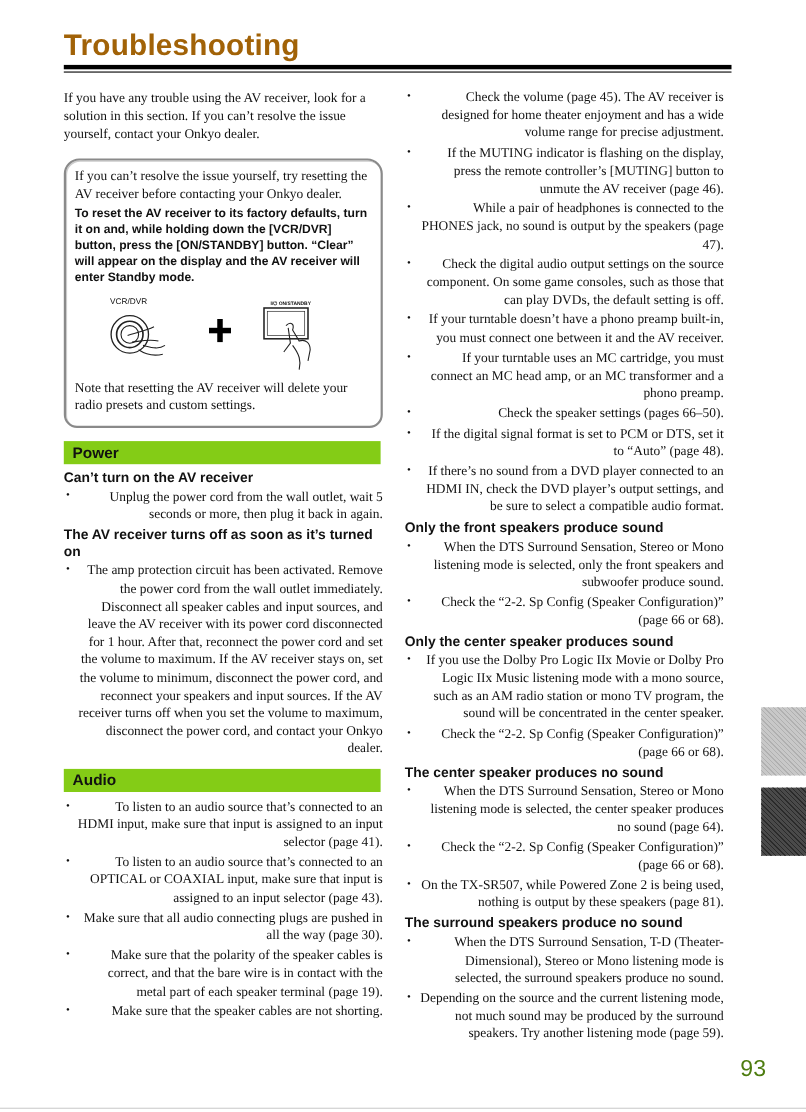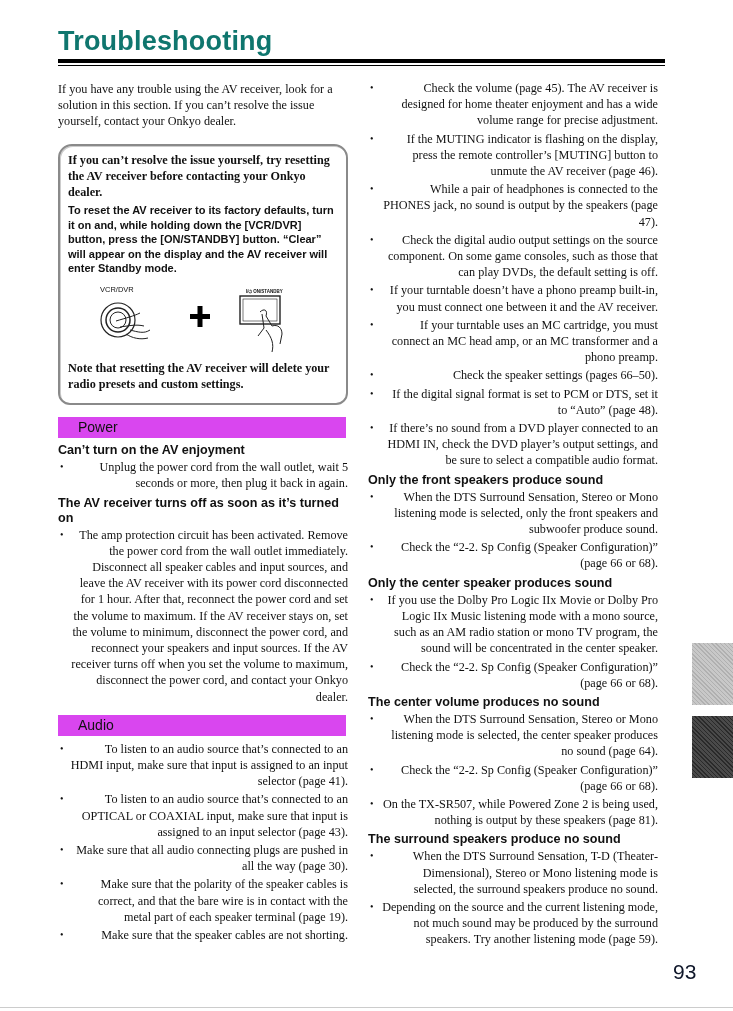"Troubleshooting" .title { color: #0f766e -> #a16207 }
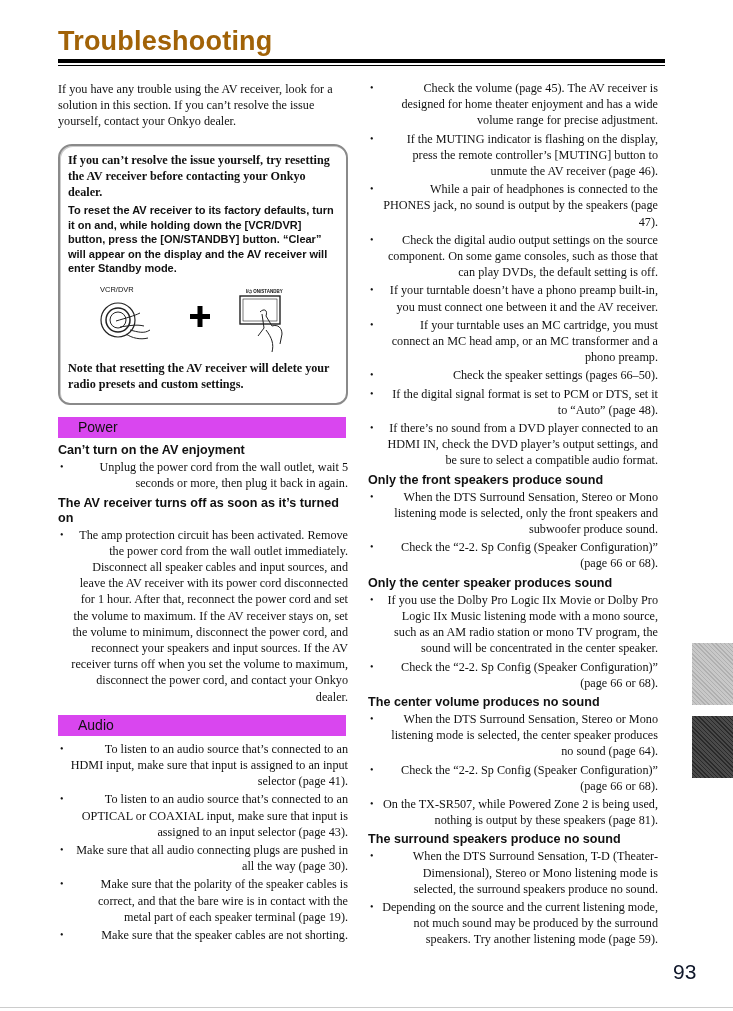"If you can’t resolve the" .reset-box p { font-weight: bold -> none }
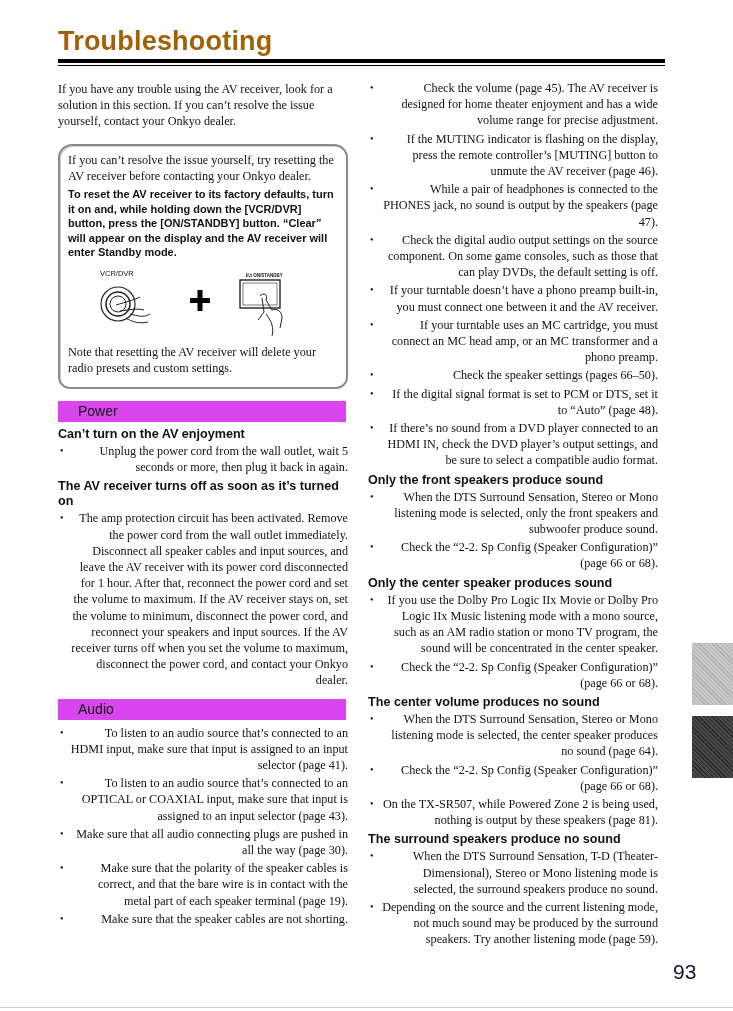"Power" .section-band { background: #d946ef -> #84cc16; font-weight: normal -> bold; padding-left: 20px -> 8px }
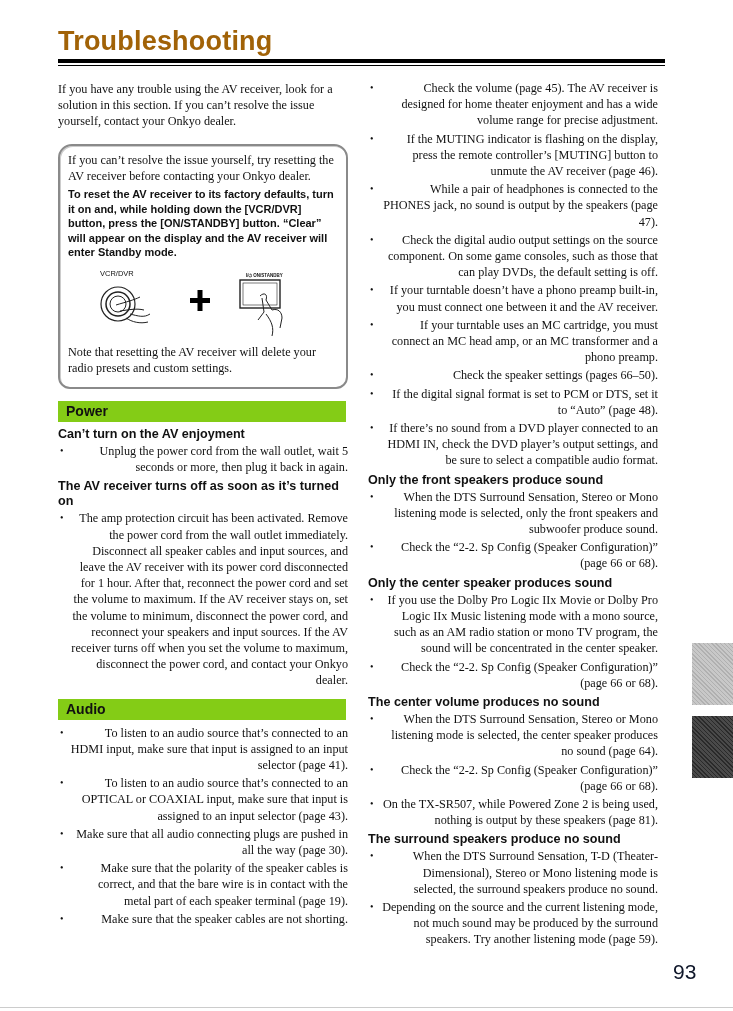"Can’t turn on the AV" h3 { text: enjoyment -> receiver }
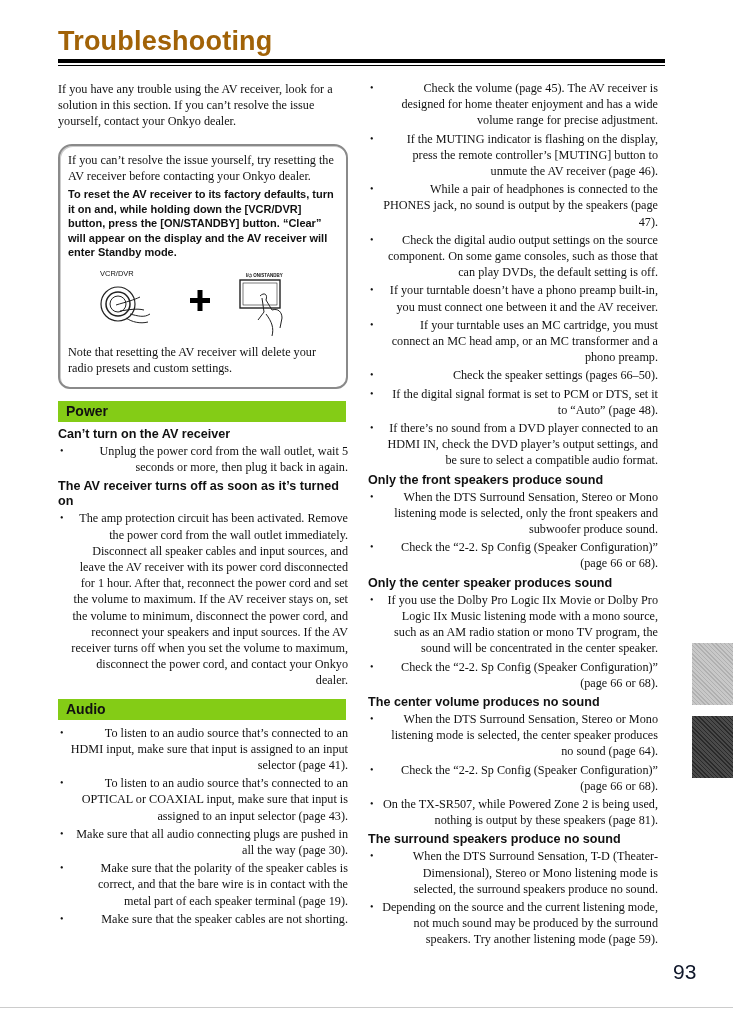"The center volume produces no" h3 { text: volume -> speaker }
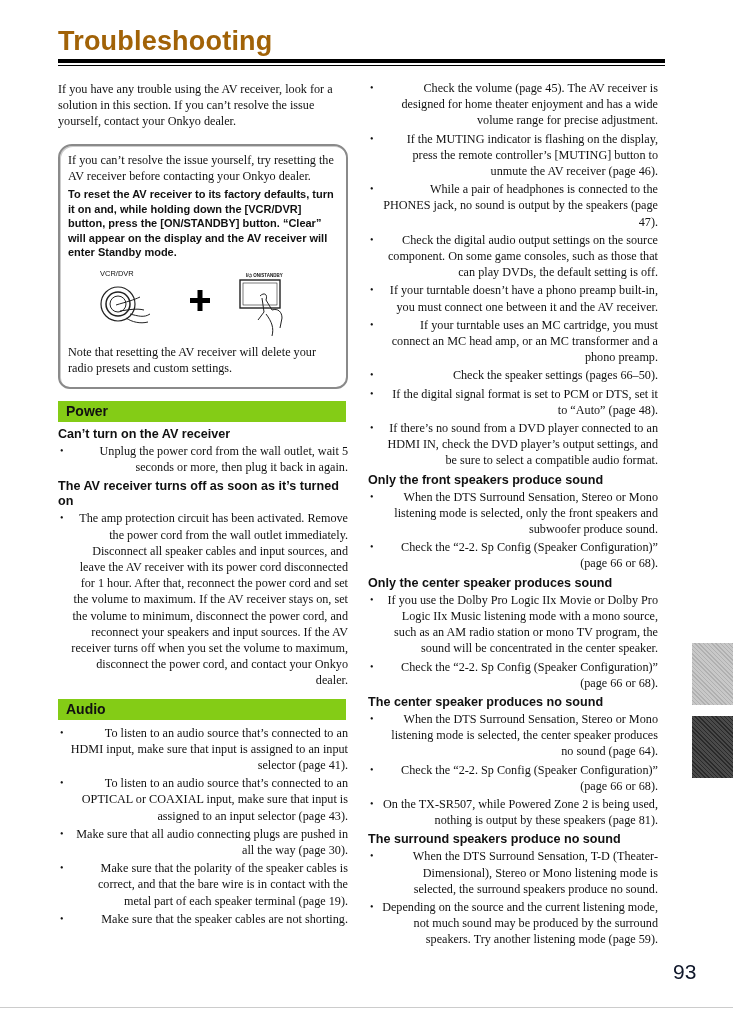"93" .page-num { color: #0f172a -> #4d7c0f }
